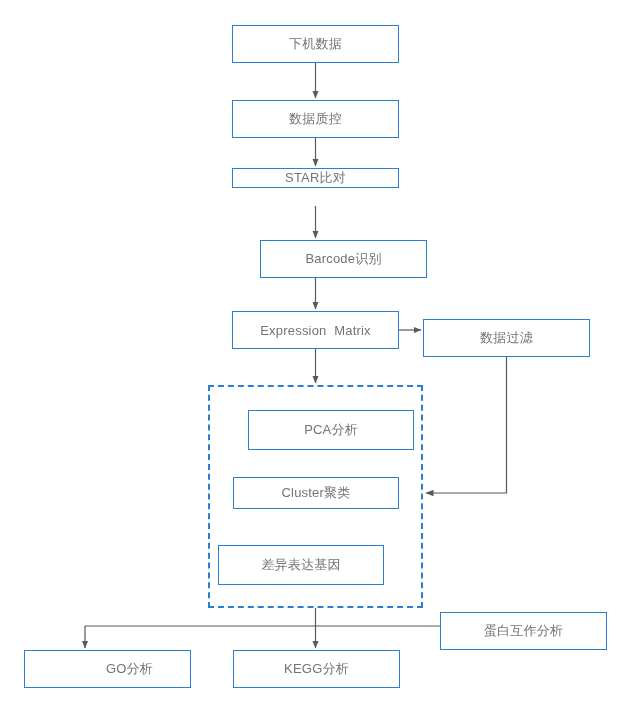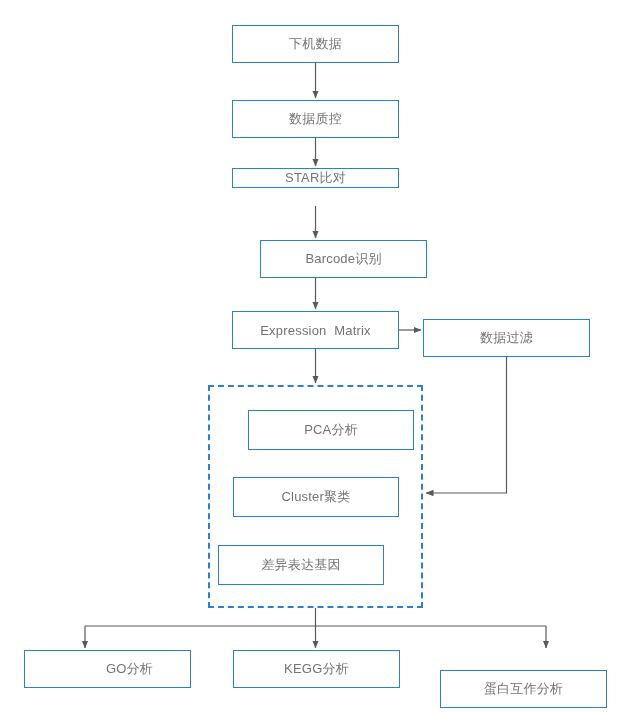"Cluster聚类" div.node { height: 40px -> 32px }
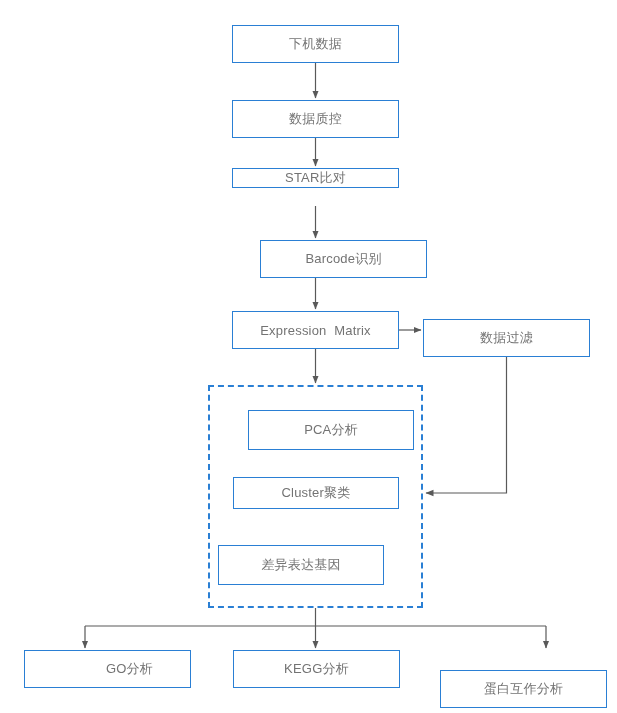"蛋白互作分析" div.node { top: 670px -> 612px }
